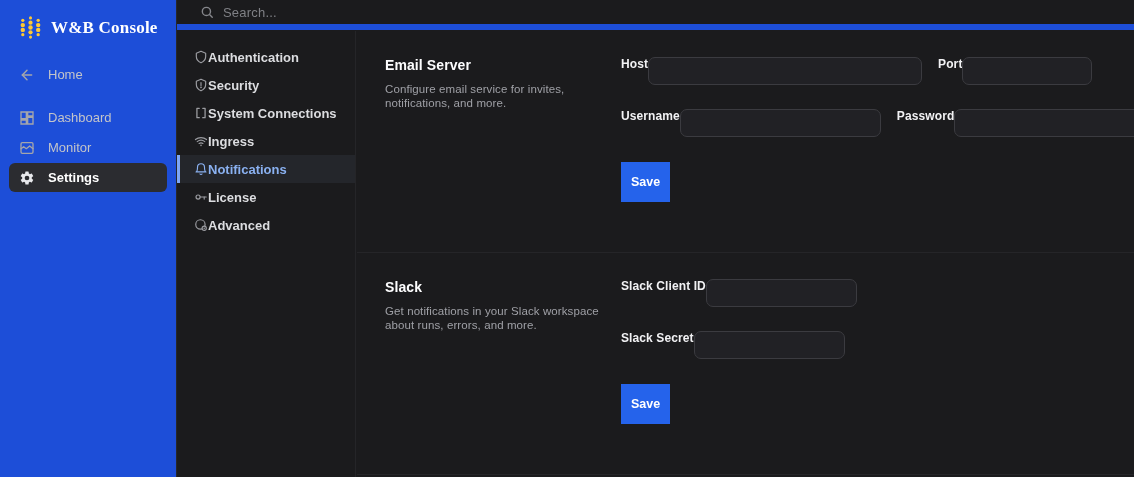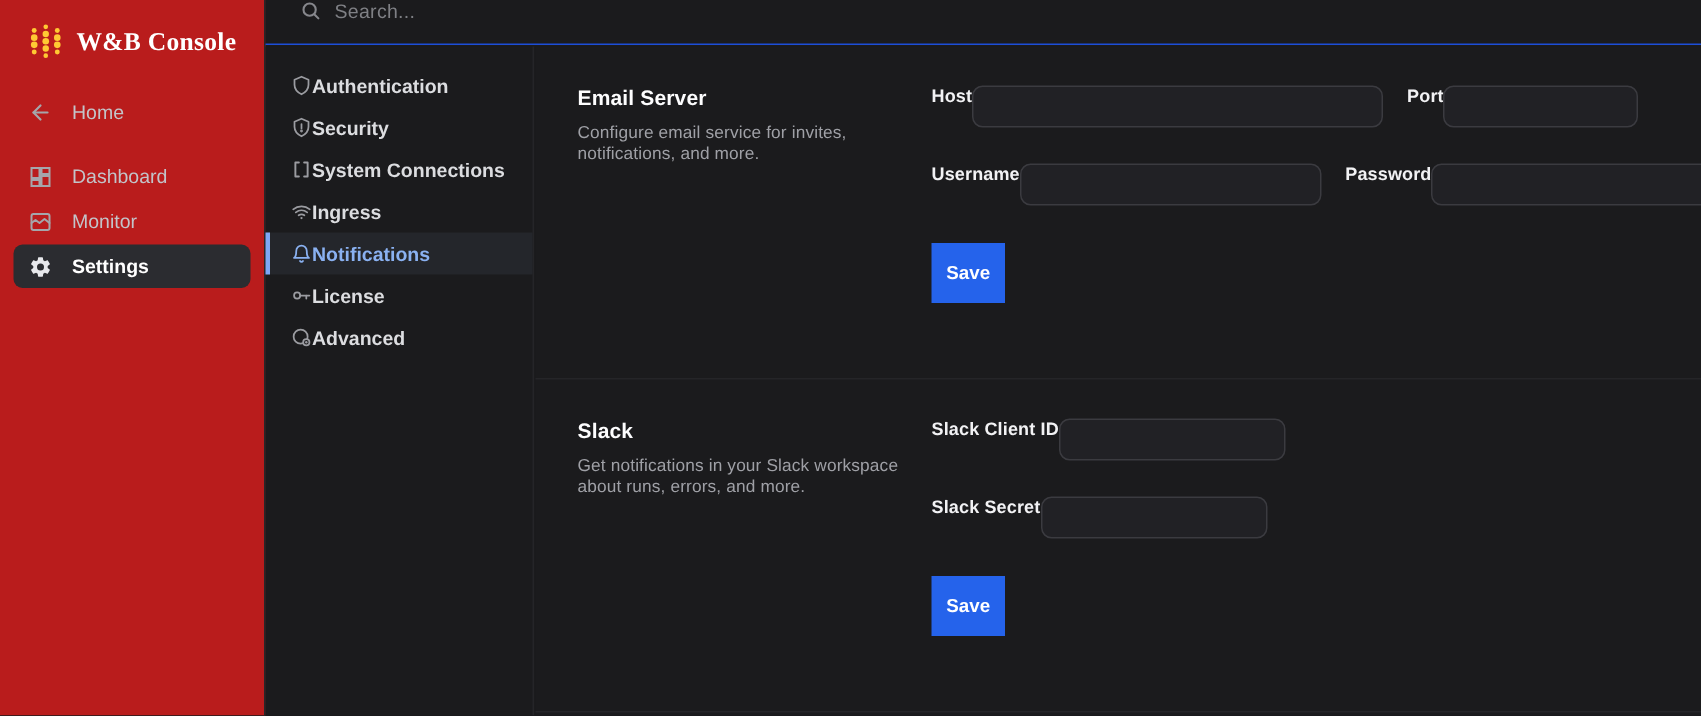"Search..." .topbar { align-items: none -> center; border-bottom: 1px solid #1d4ed8 -> 6px solid #1d4ed8 }
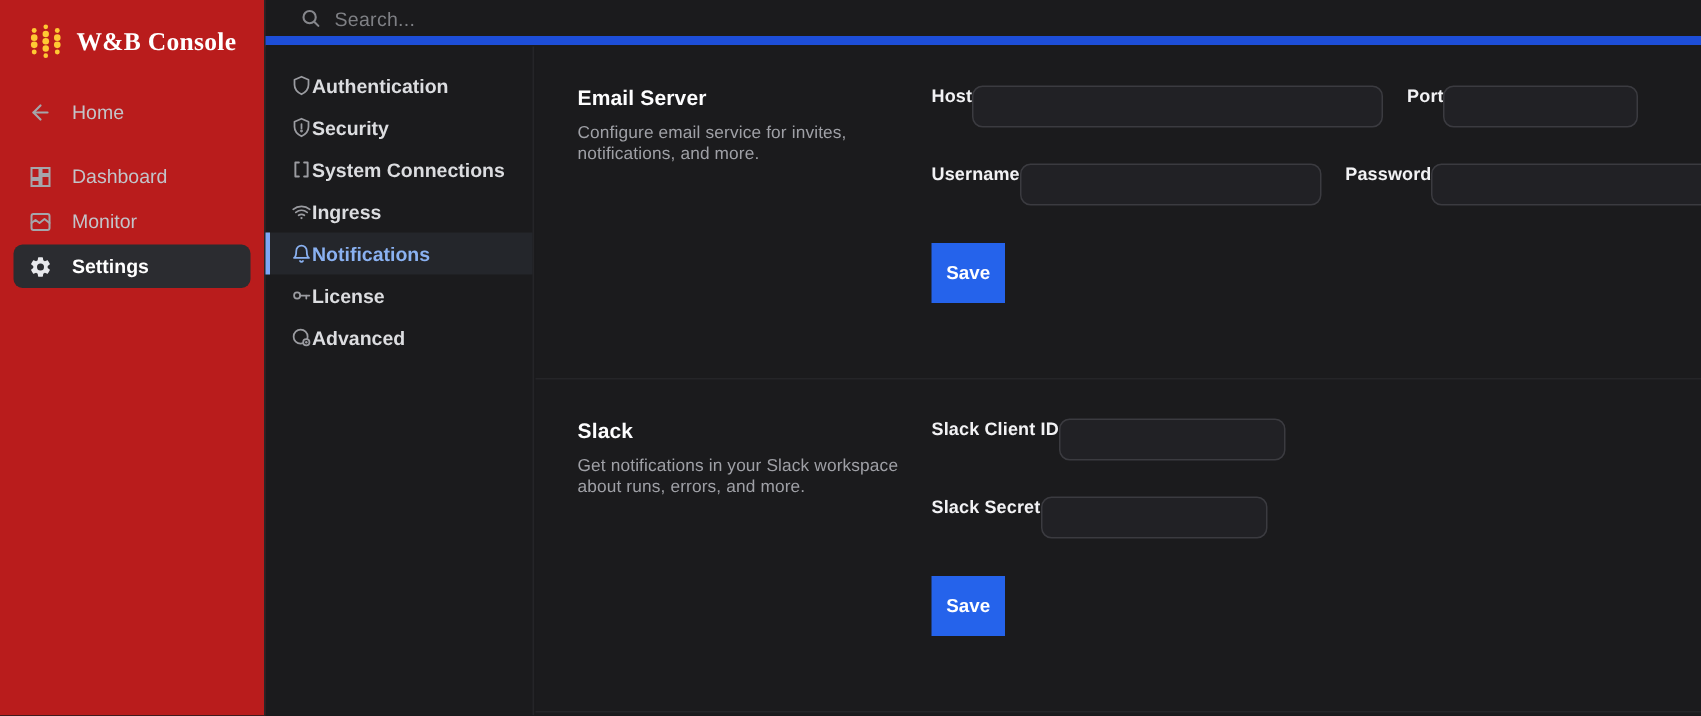"W&B Console" .sidebar { background: #b91c1c -> #1d4ed8 }
